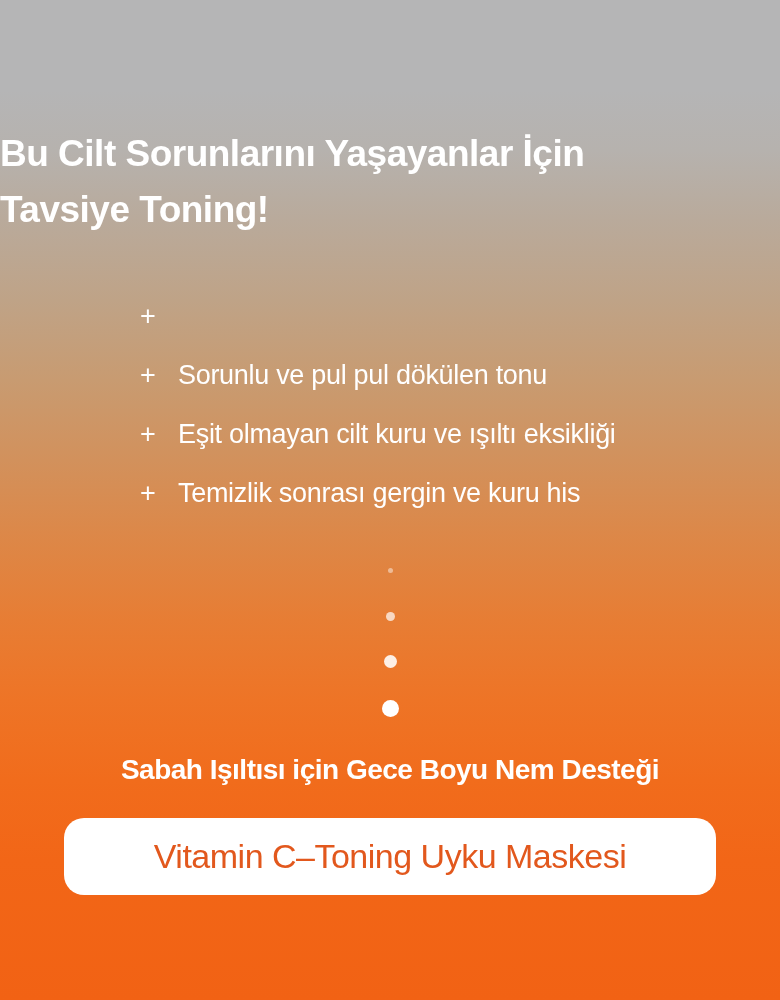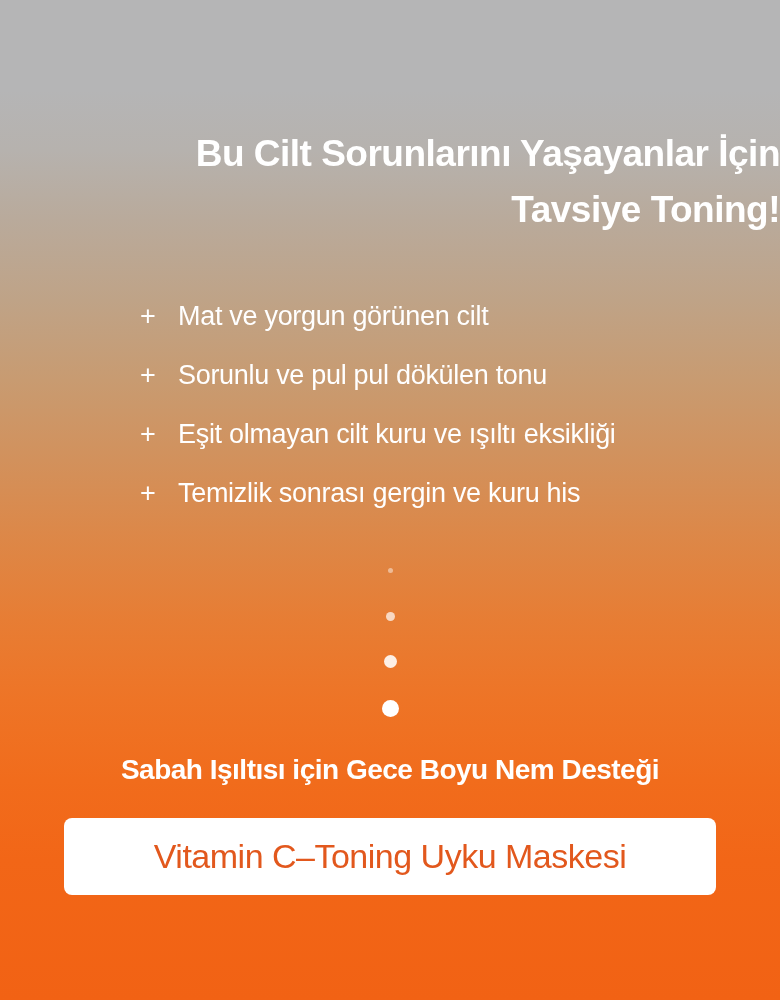"Bu Cilt Sorunlarını Yaşayanlar İçin" .title { text-align: right -> left }
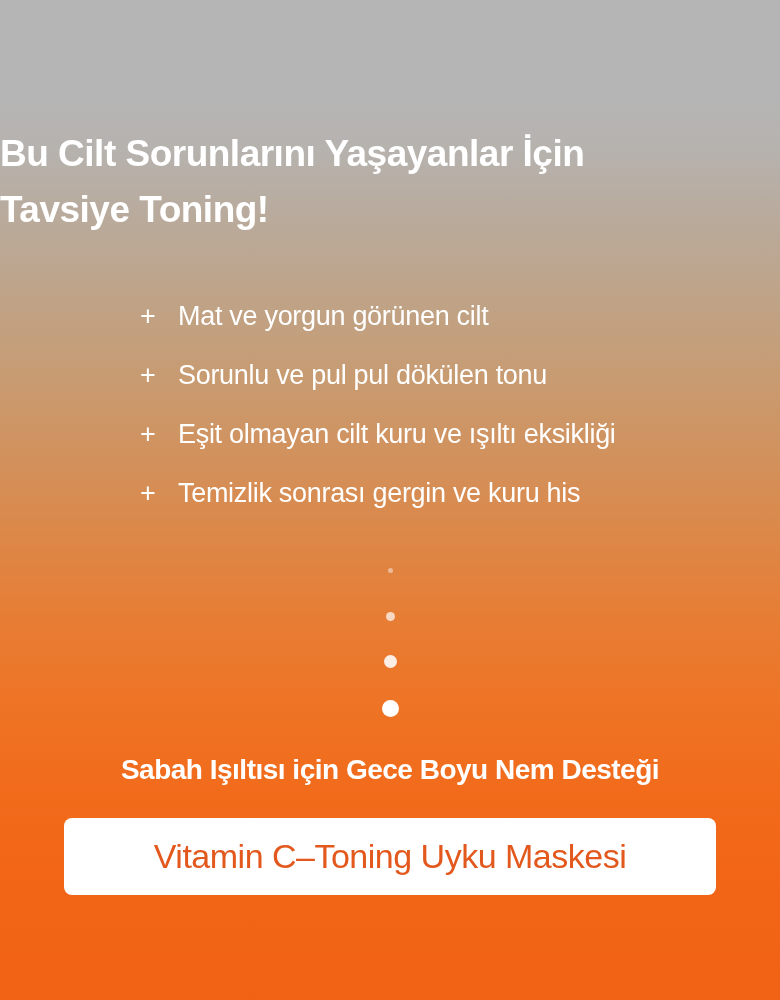"Mat ve yorgun görünen cilt" span { html: <span>Mat ve yorgun görünen cilt</span> -> none }
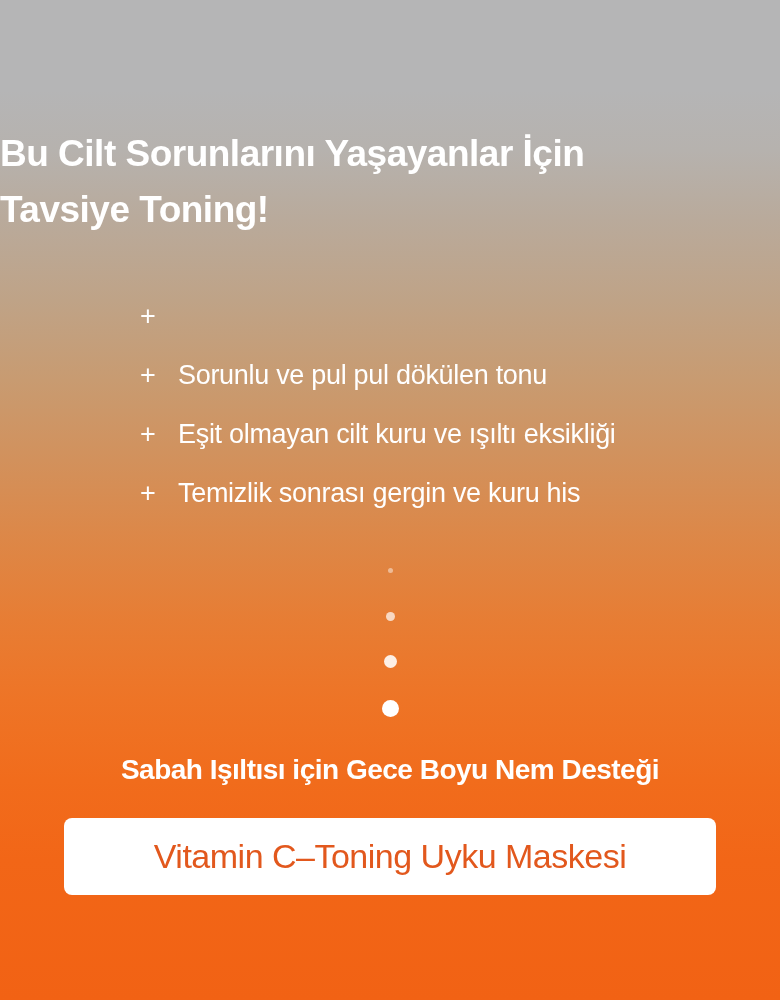"Vitamin C–Toning Uyku Maskesi" .product-pill { border-radius: 8px -> 20px }
